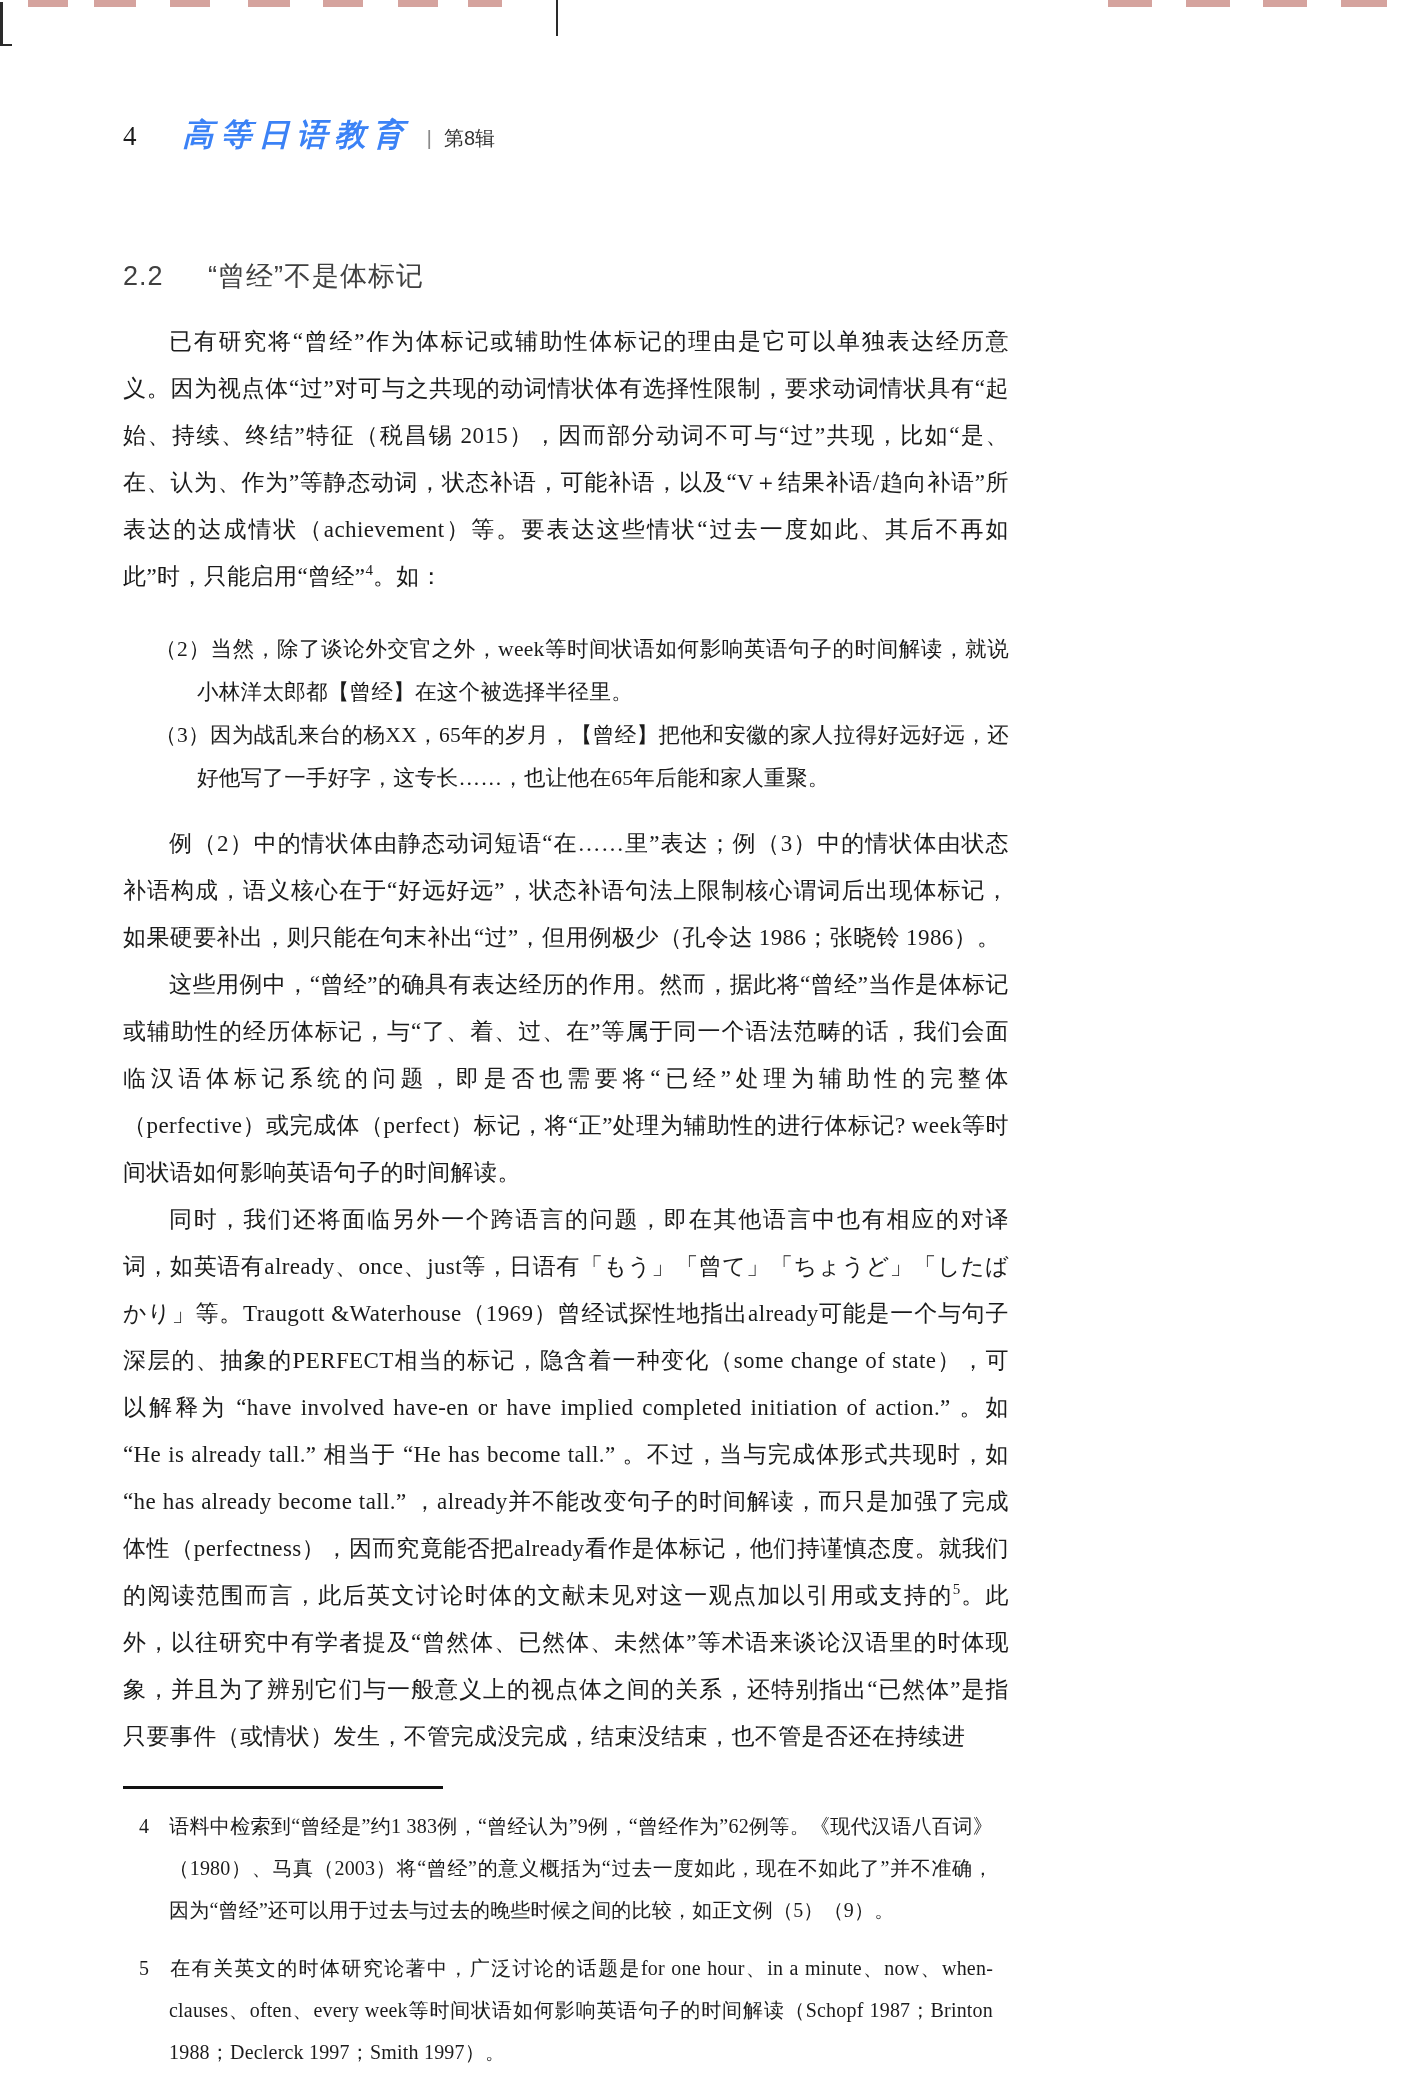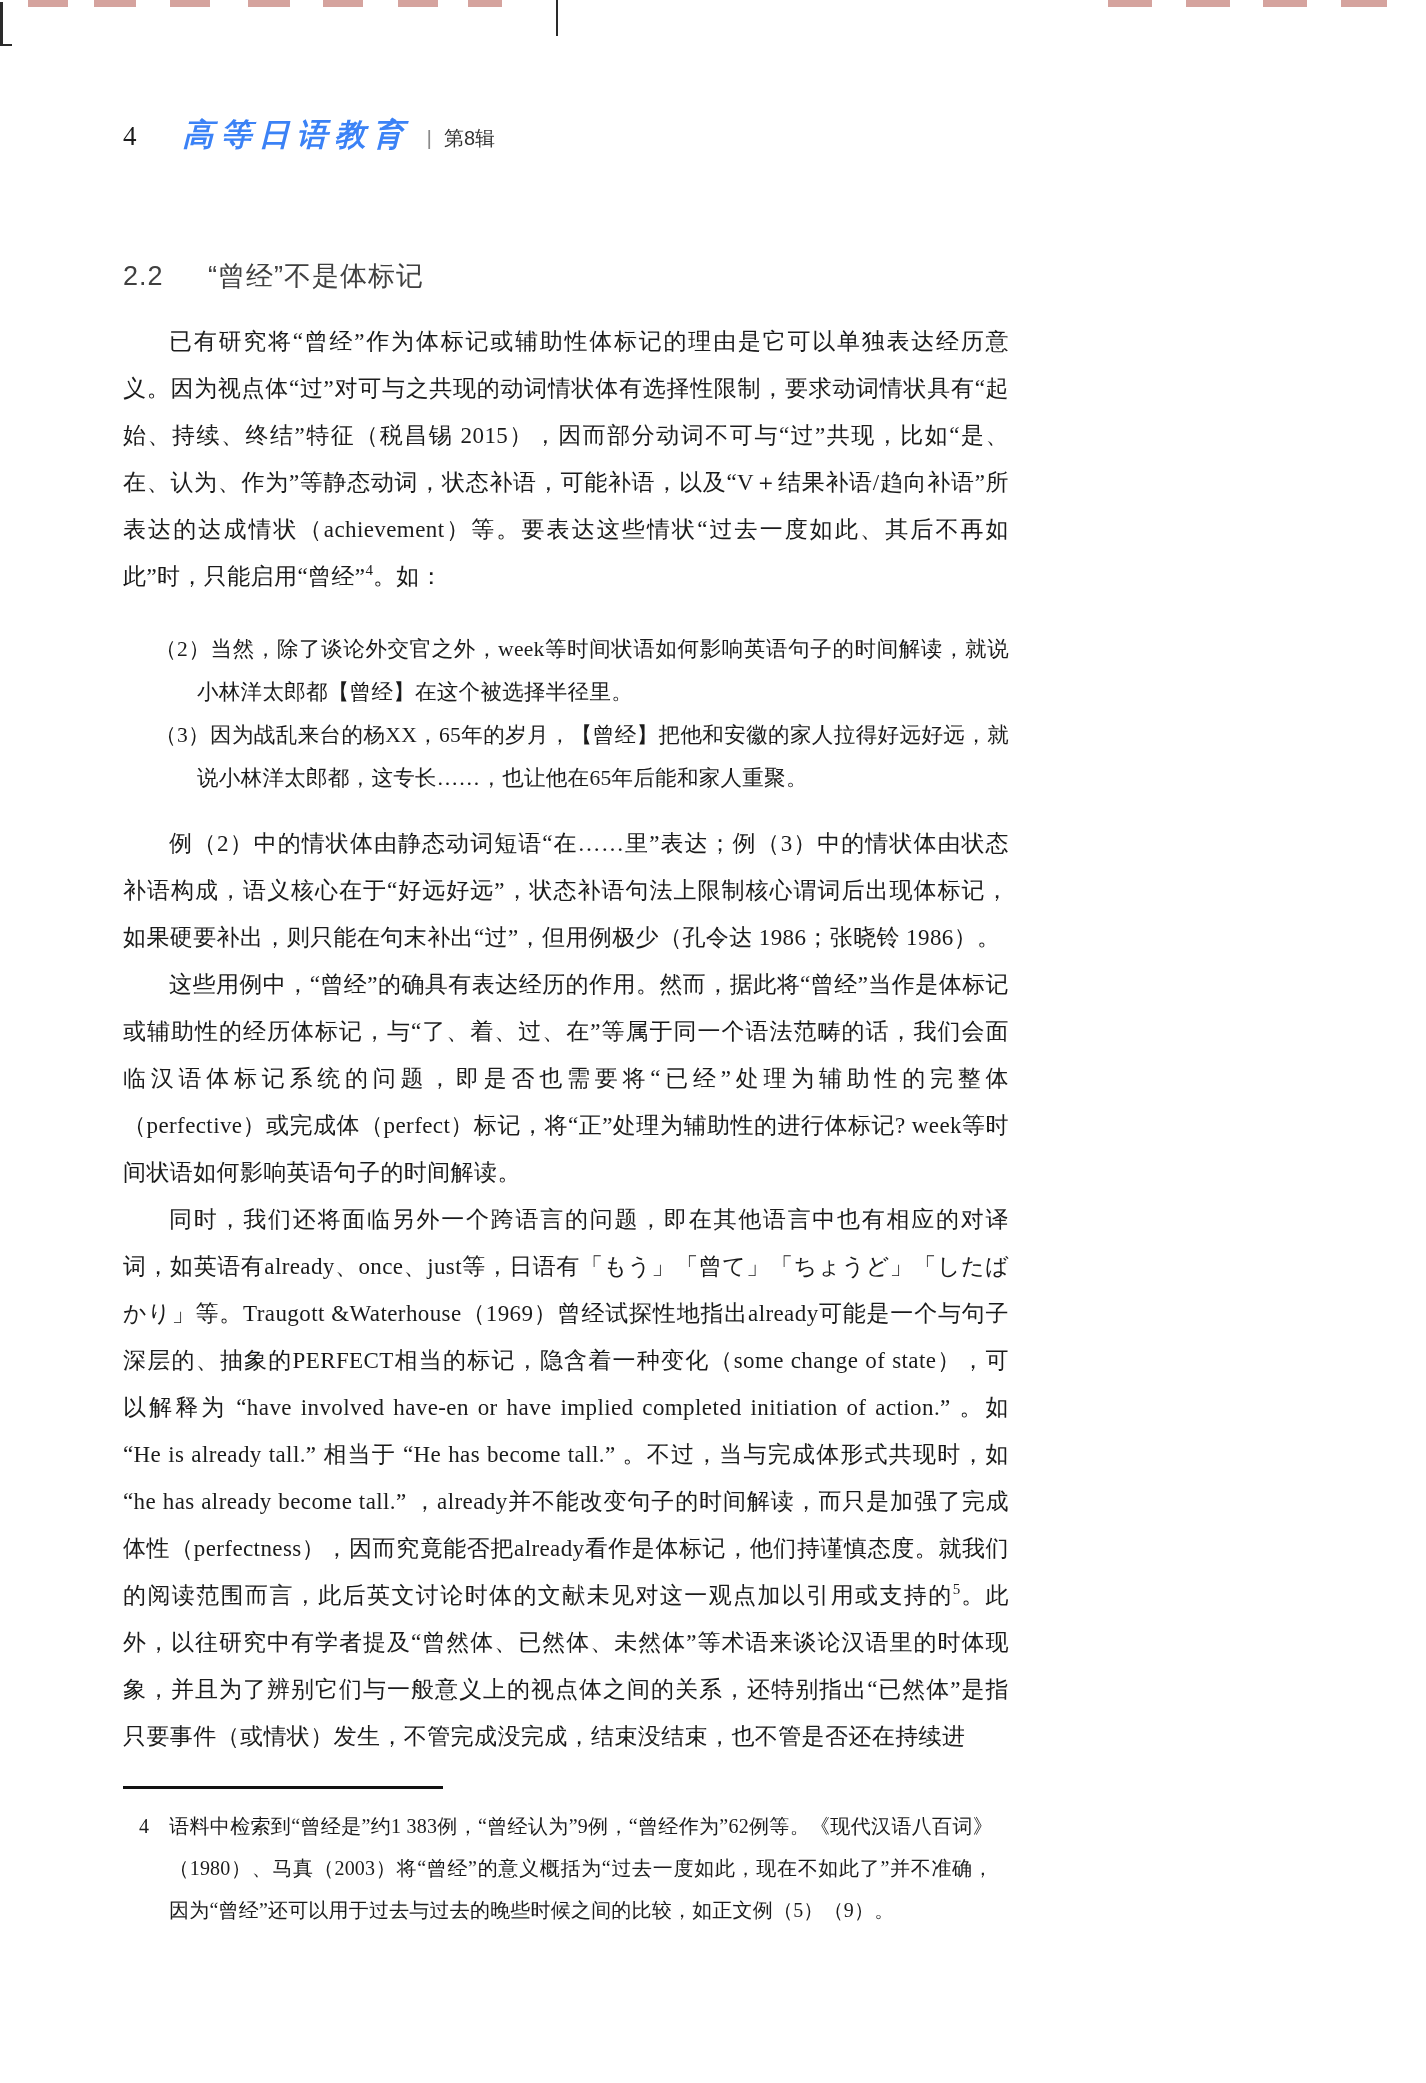"因为战乱来台的杨XX，65年的岁月，【曾经】把他和安徽的家人拉得好远好远，就说小" span { text: 就说小林洋太郎都 -> 还好他写了一手好字 }
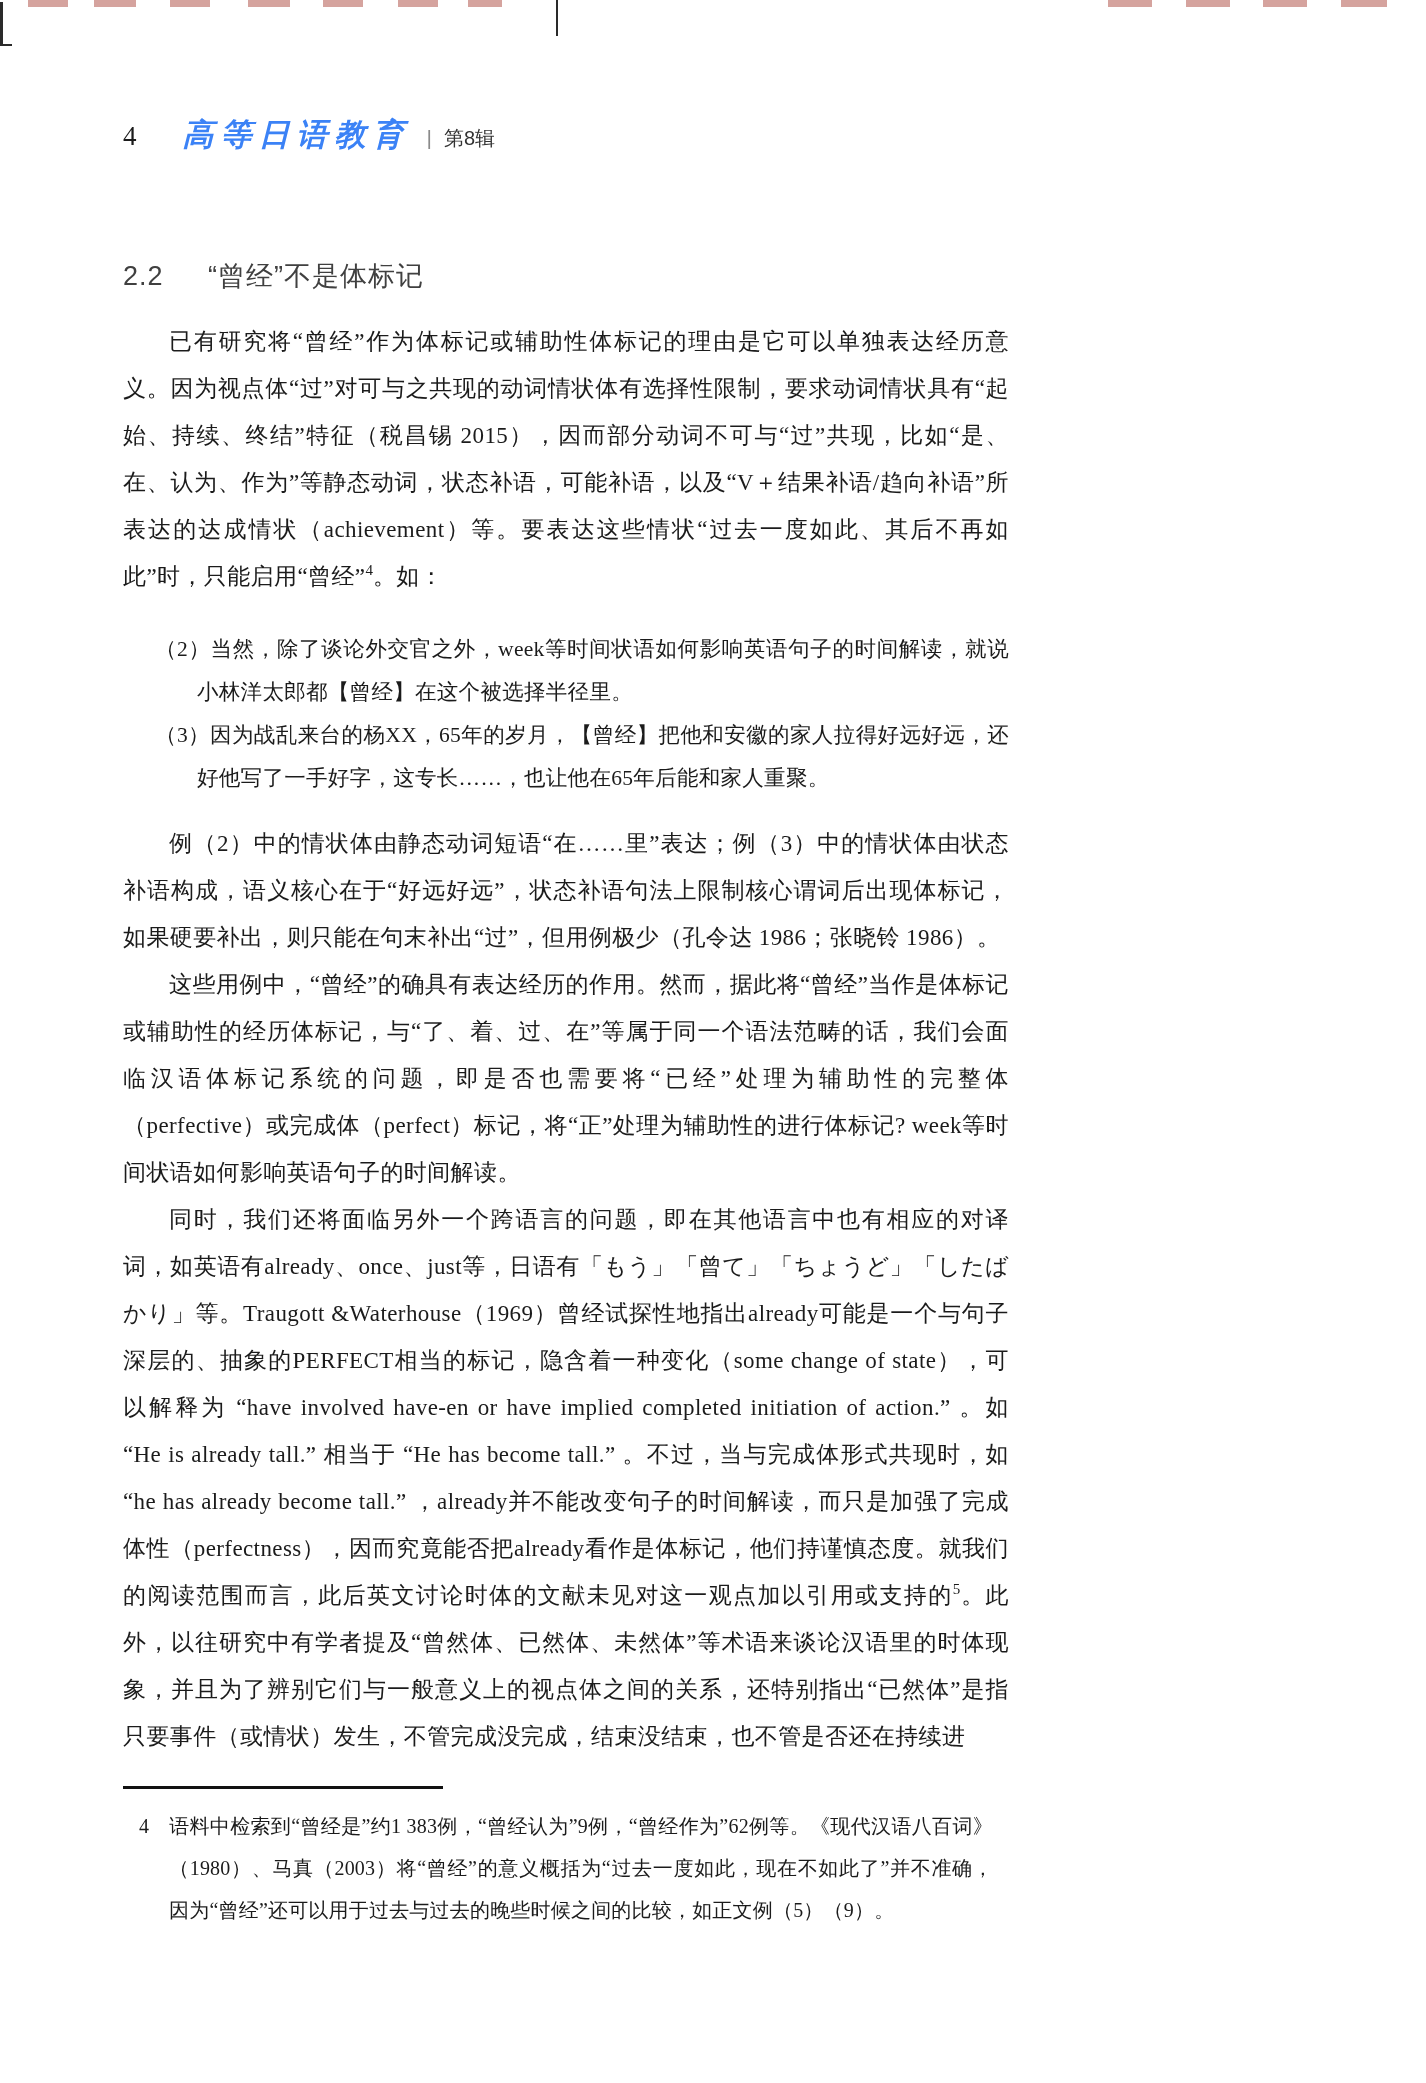"5 在有关英文的时体研究论著中，广泛讨论的话题是for one hour、in" p.footnote { html: none -> <p><span>5</span><span>在有关英文的时体研究论著中，广泛讨论的话题是for one hour、in a minute、now、when-clauses、often、every week等时间状语如何影响英语句子的时间解读（Schopf 1987；Brinton 1988；Declerck 1997；Smith 1997）。</span></p> }
